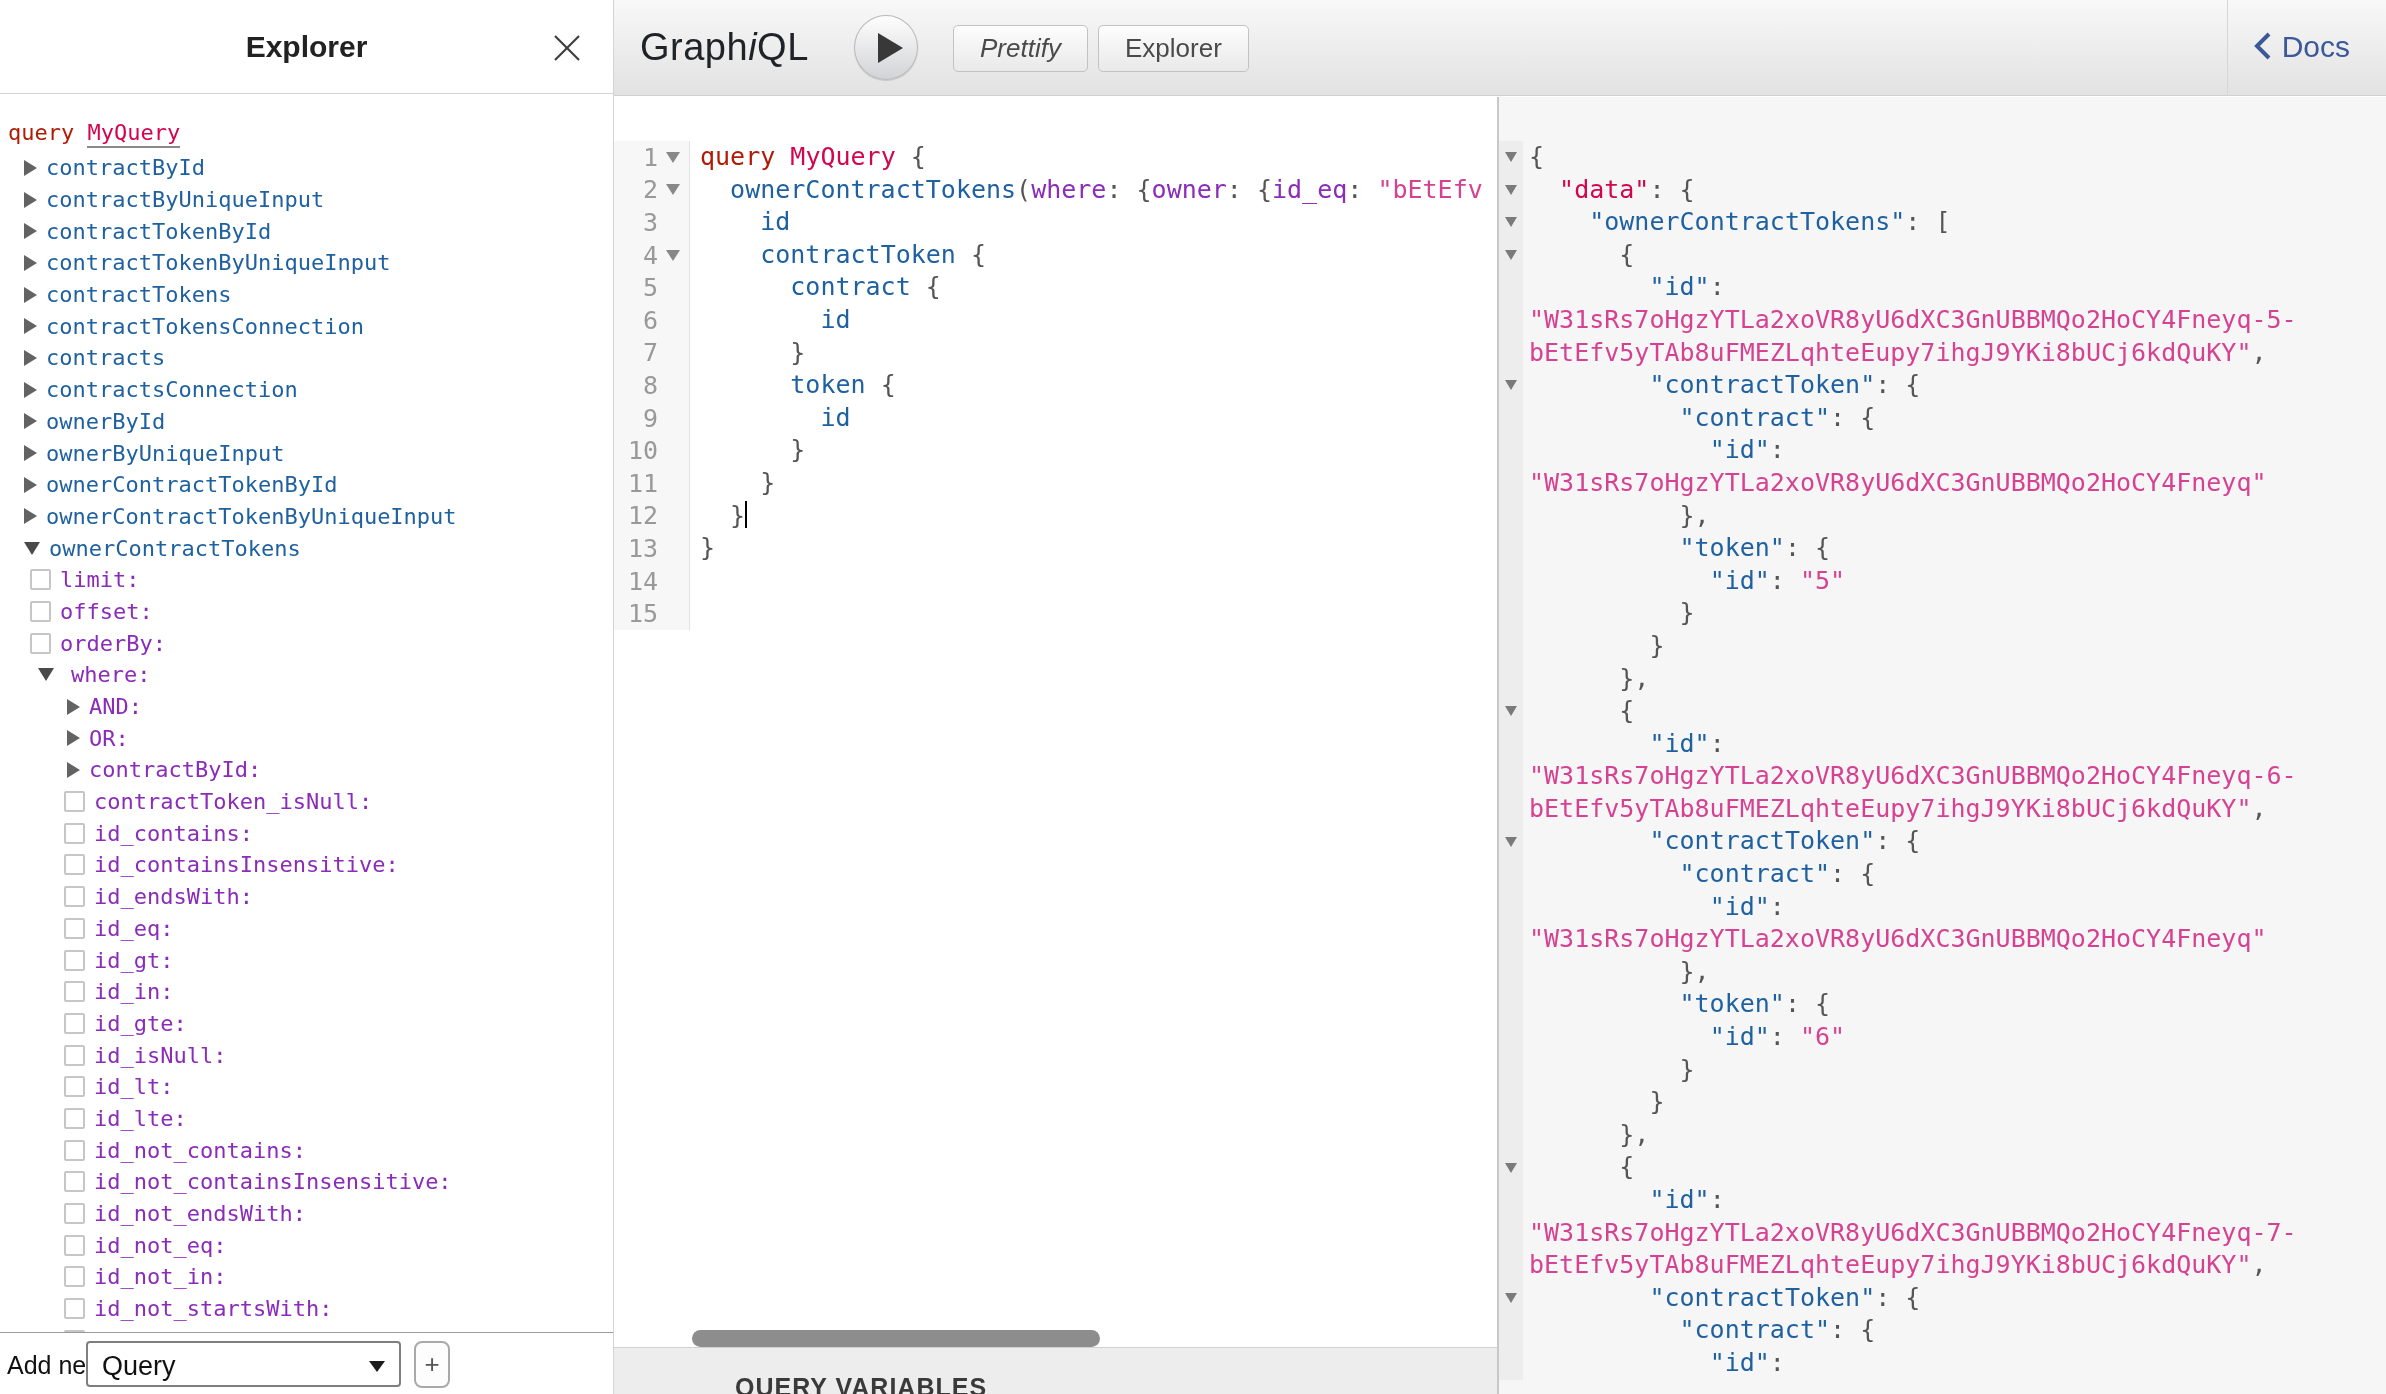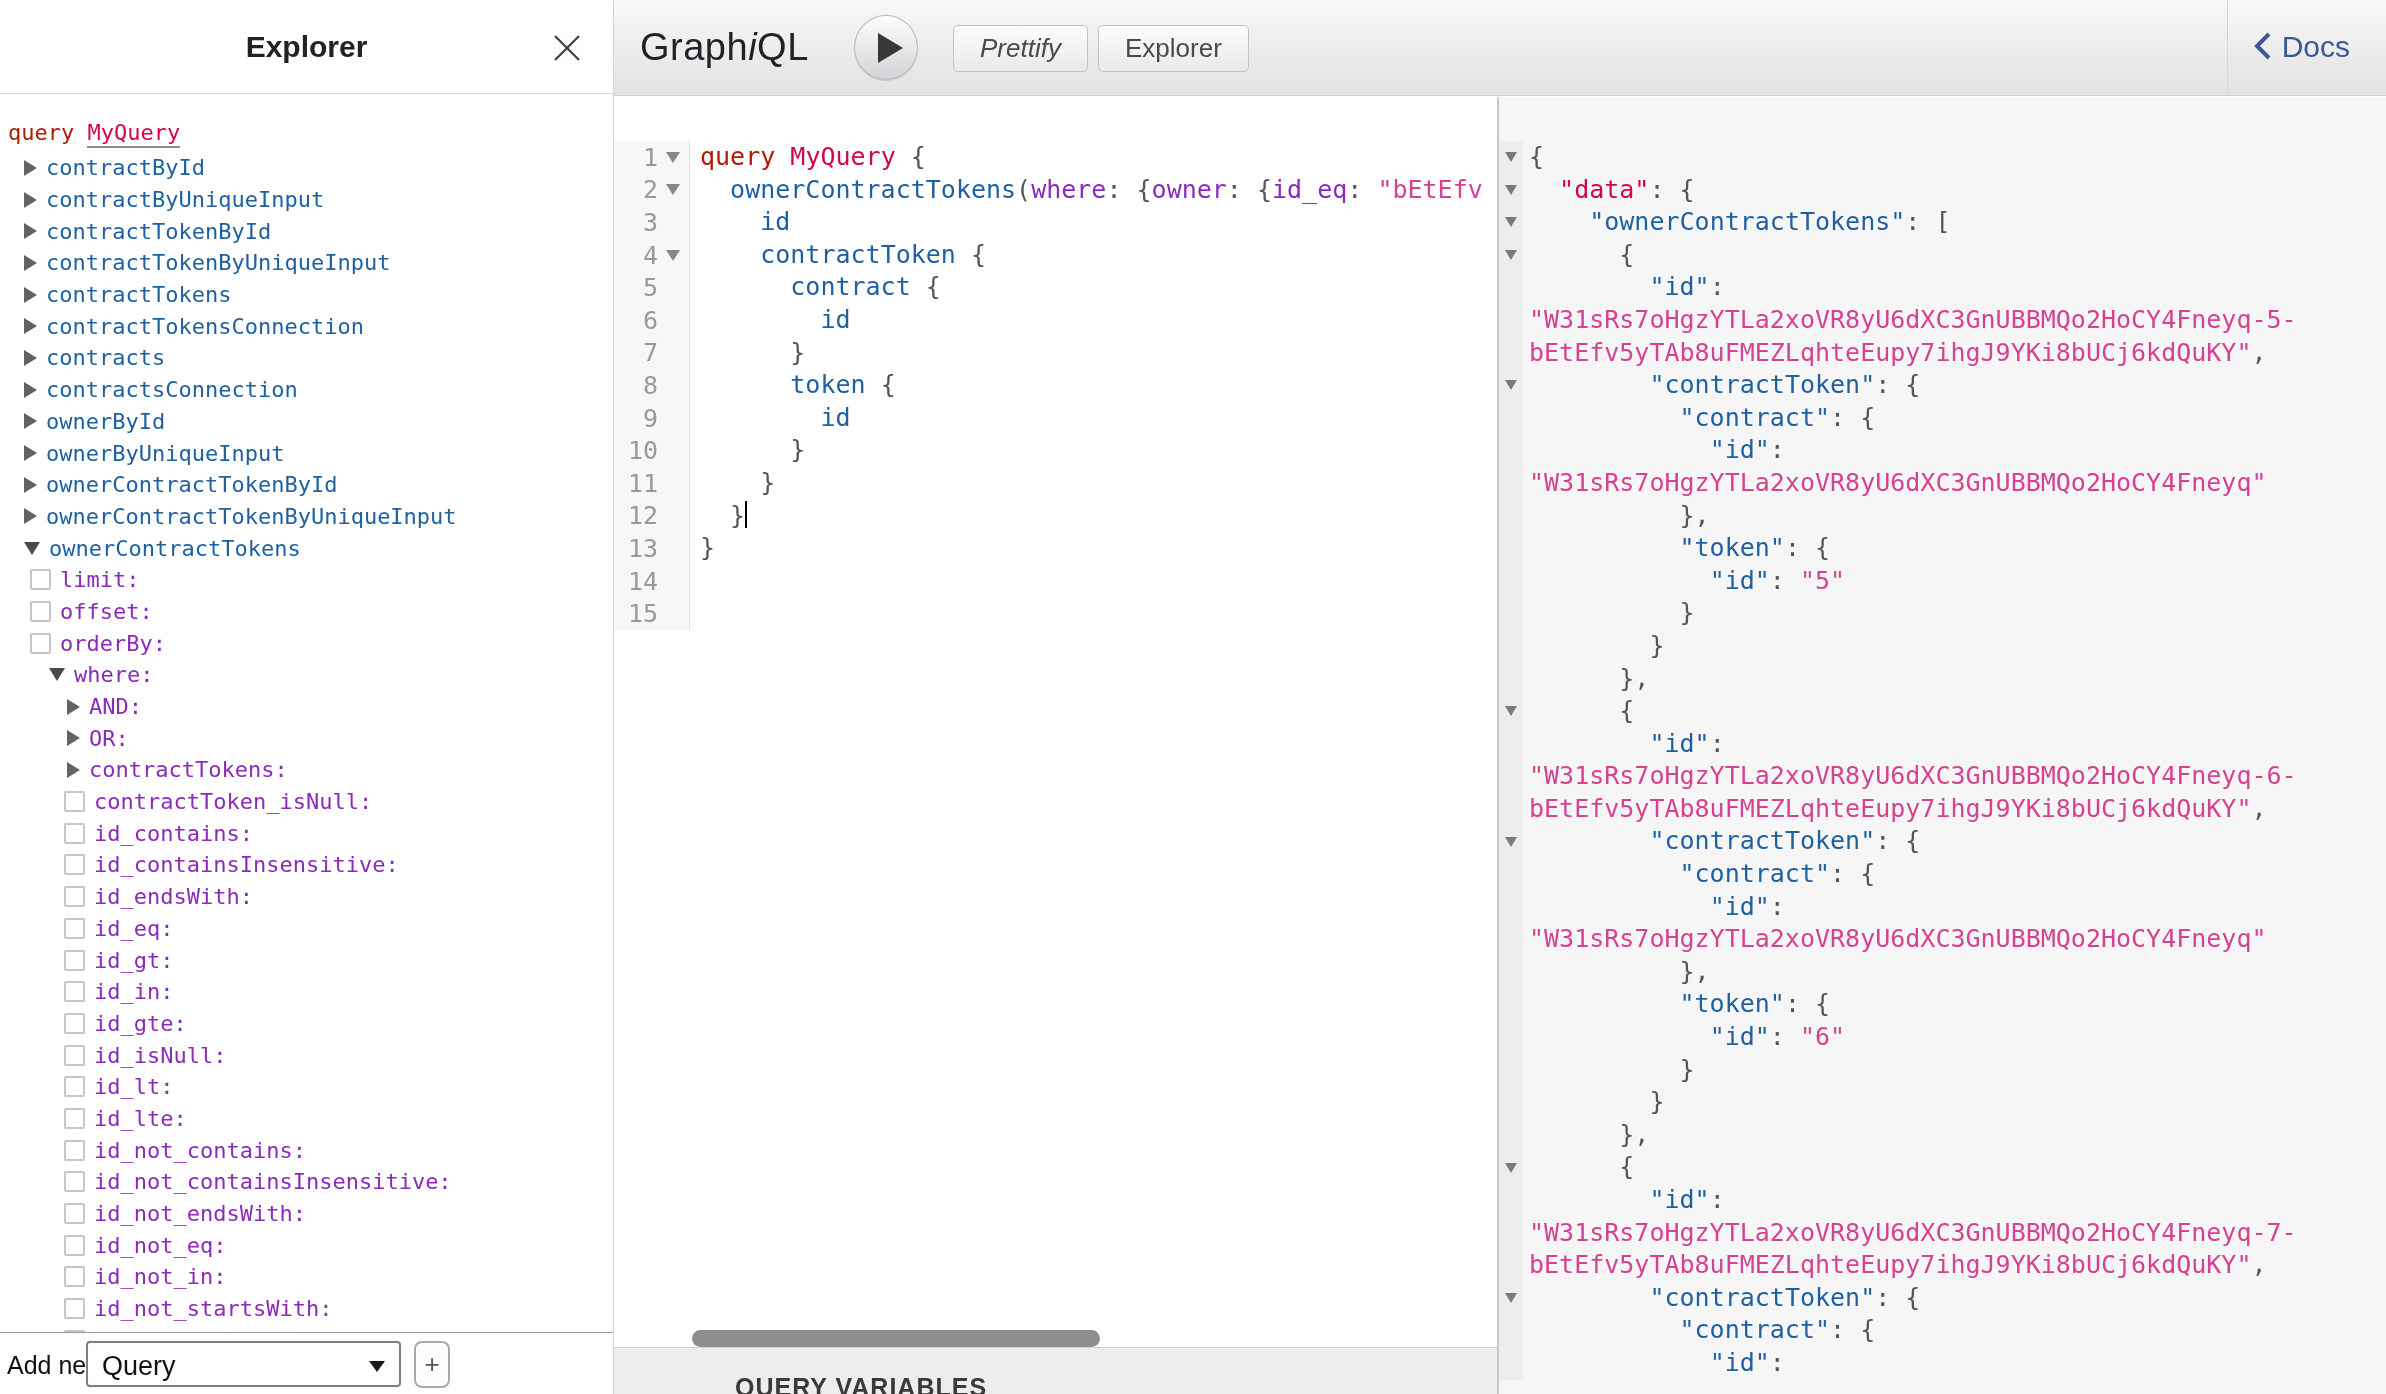"where:" .tree-row.lv1.arrowed { gap: none -> 8px; padding-left: 49px -> 38px }
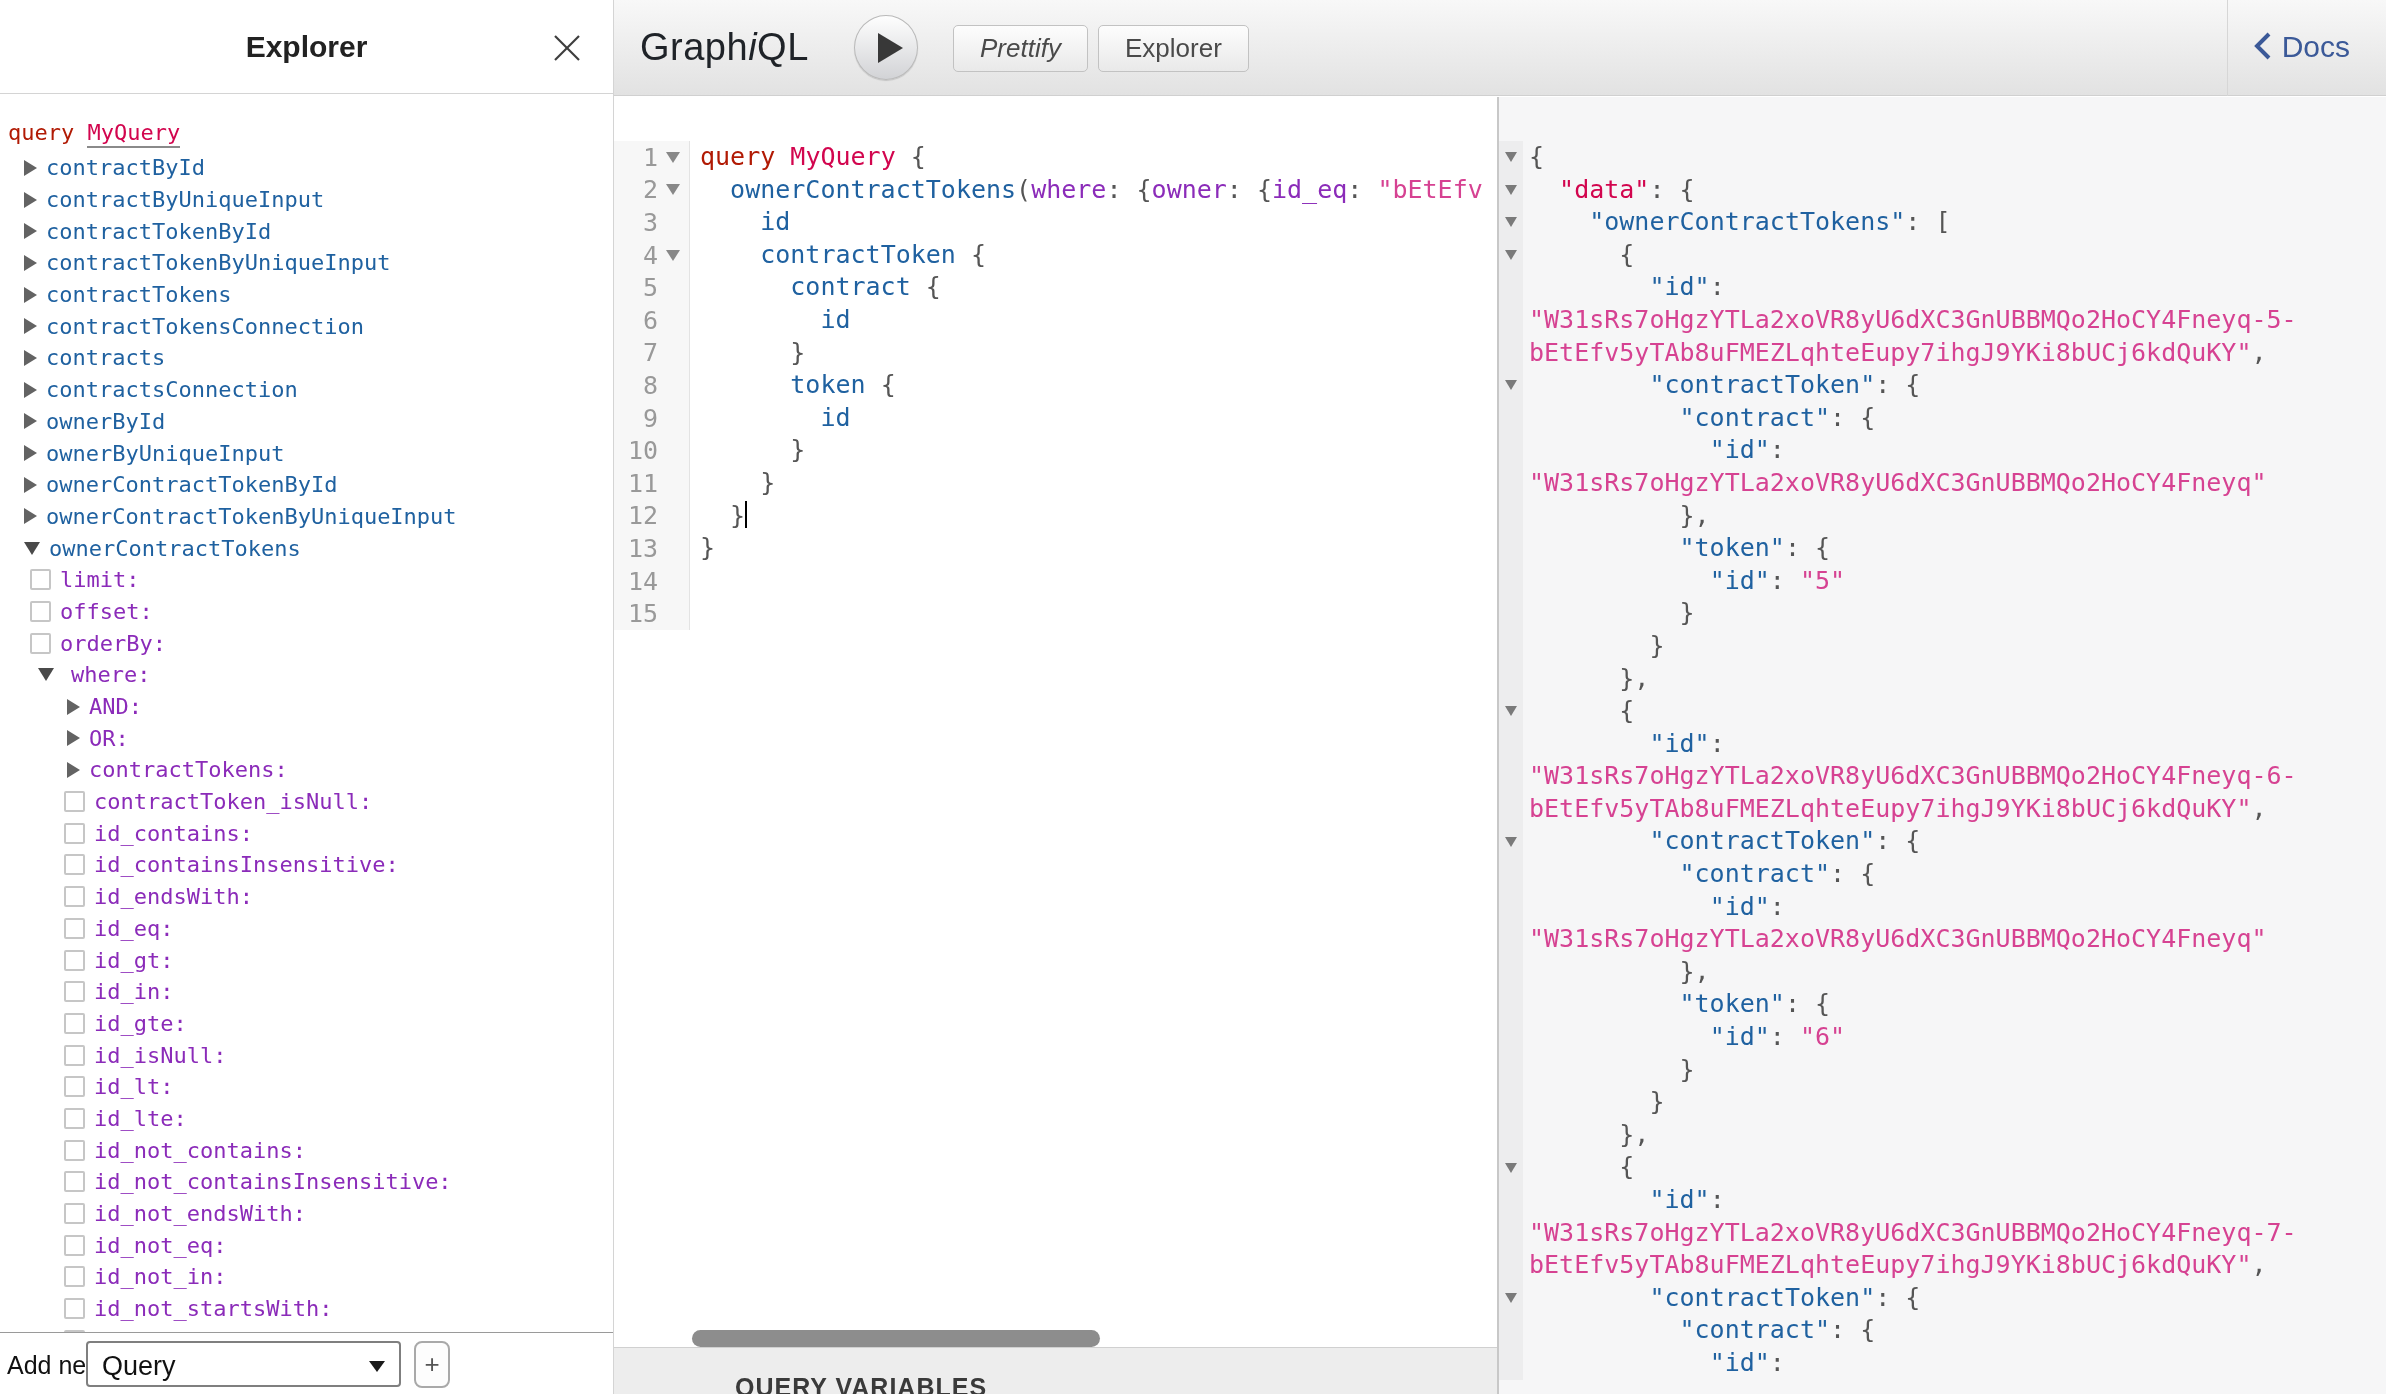"contractTokens:" span.lbl-arg { text: contractTokens -> contractById }
